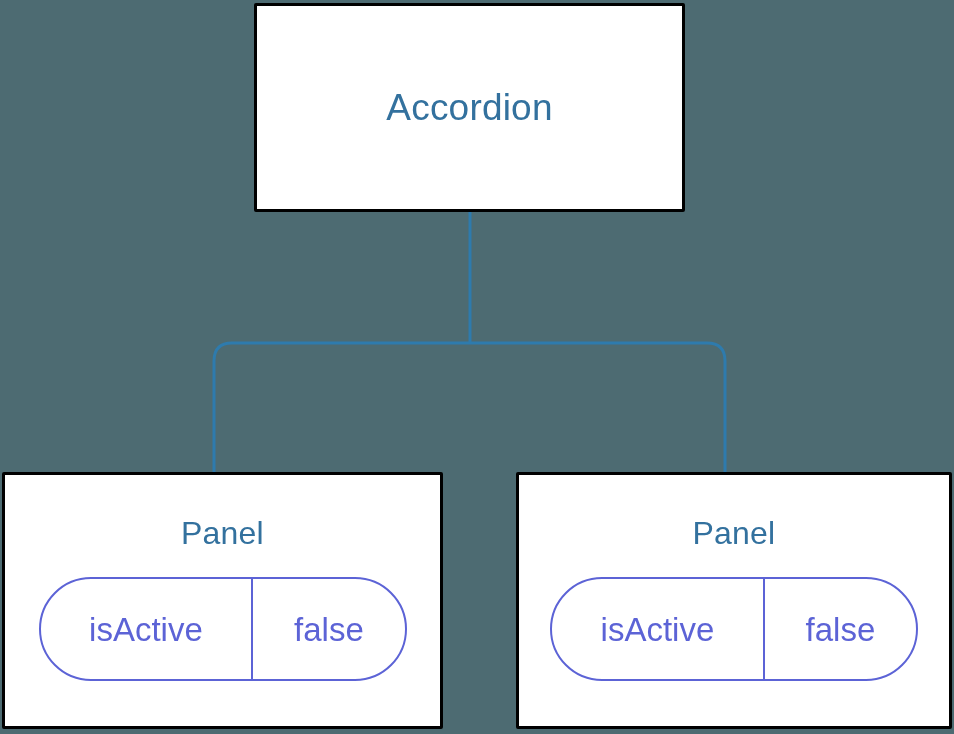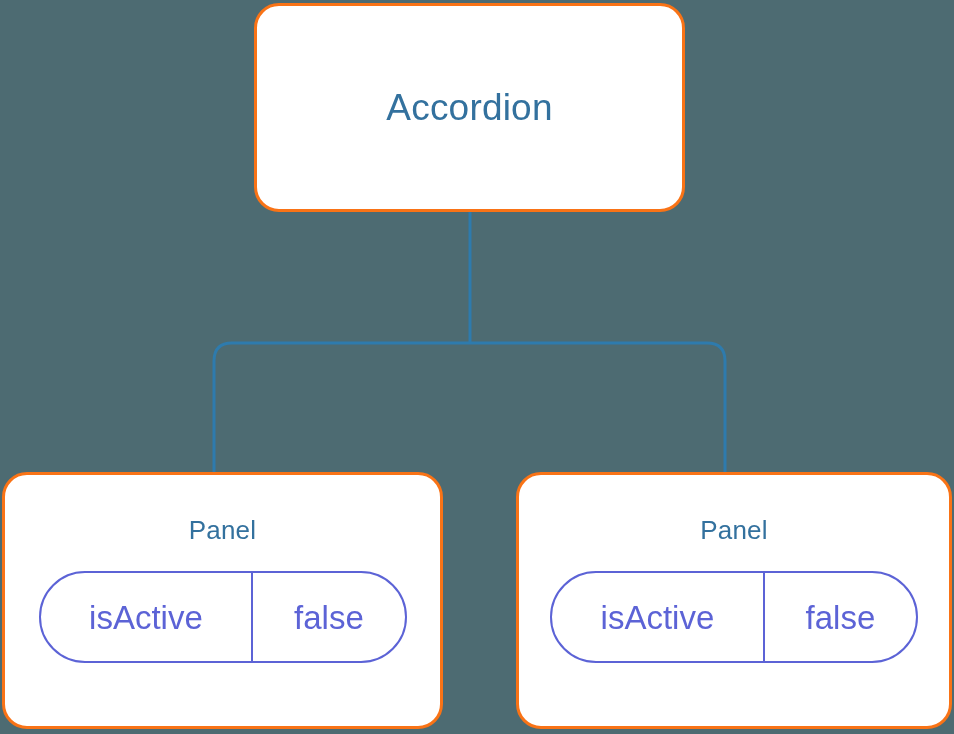"Accordion" .node { border: 3px solid #f97316 -> 3px solid #000000; border-radius: 25px -> 2px }
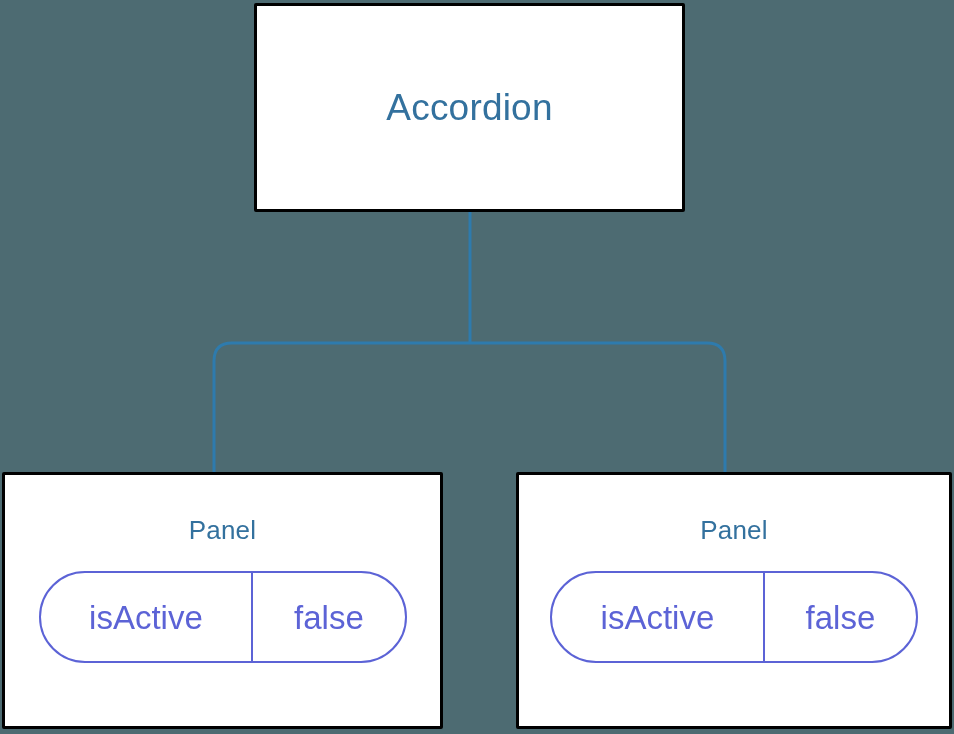"Panel" .node-leaf-left .node-title, .node-leaf-right .node-title { font-size: 26px -> 32px }
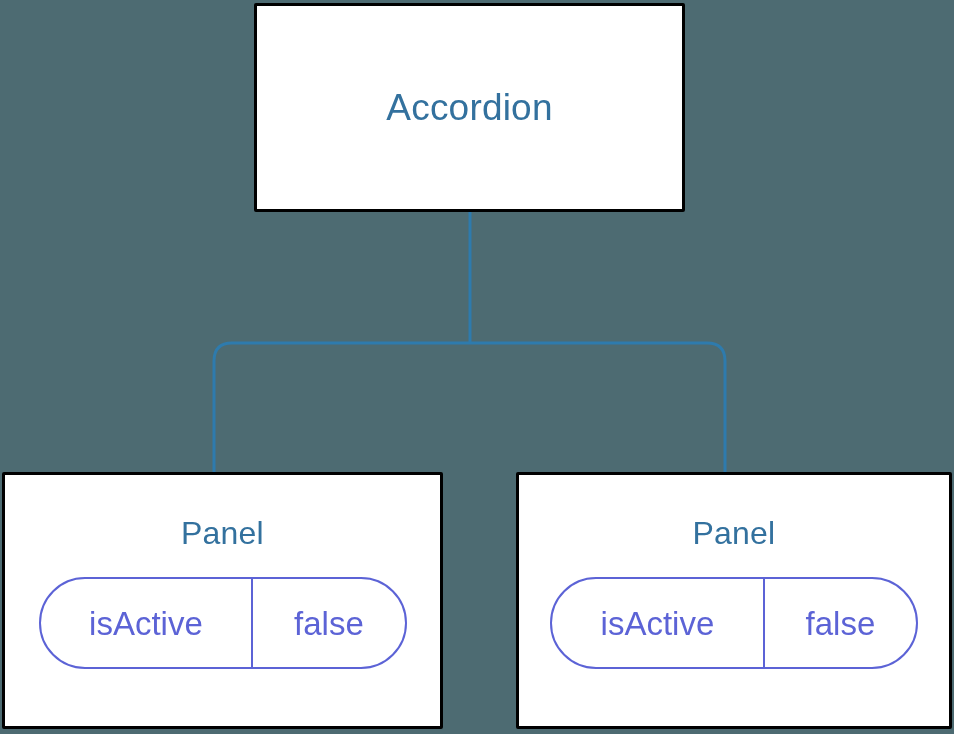"isActive" .prop-pill { height: 92px -> 104px }
